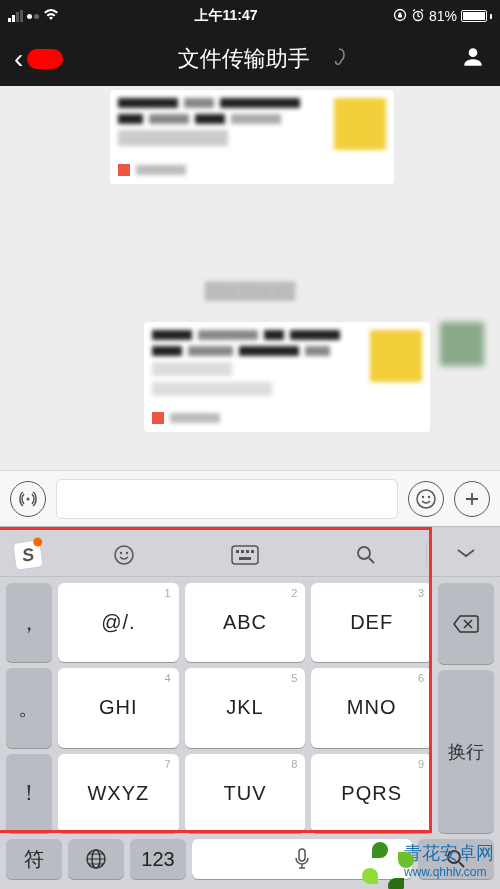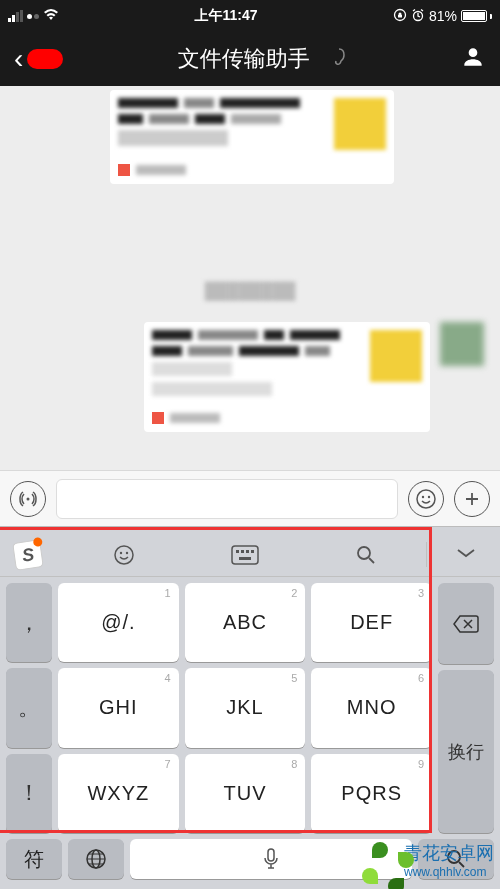"123" div.bkey { html: none -> <div>123</div> }
